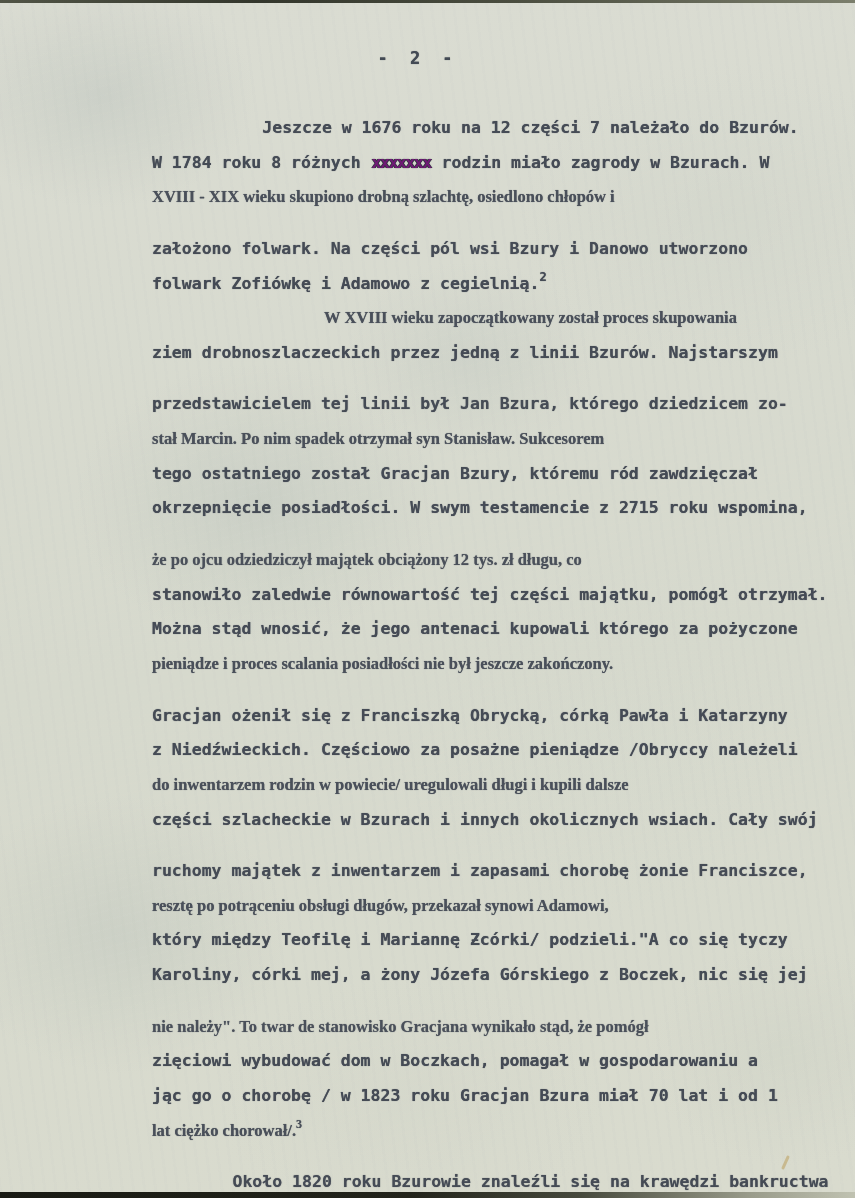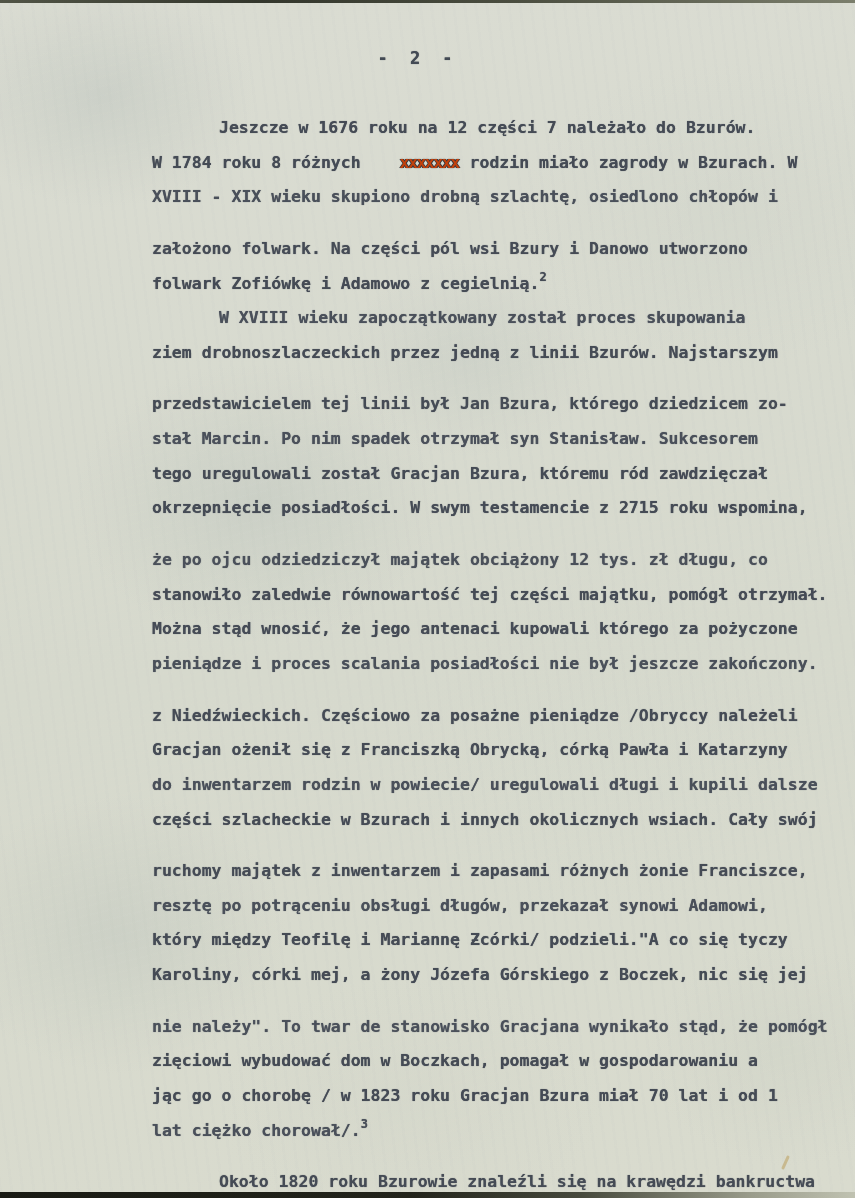"Jeszcze w 1676 roku na" .line.indent { text-align: none -> center }
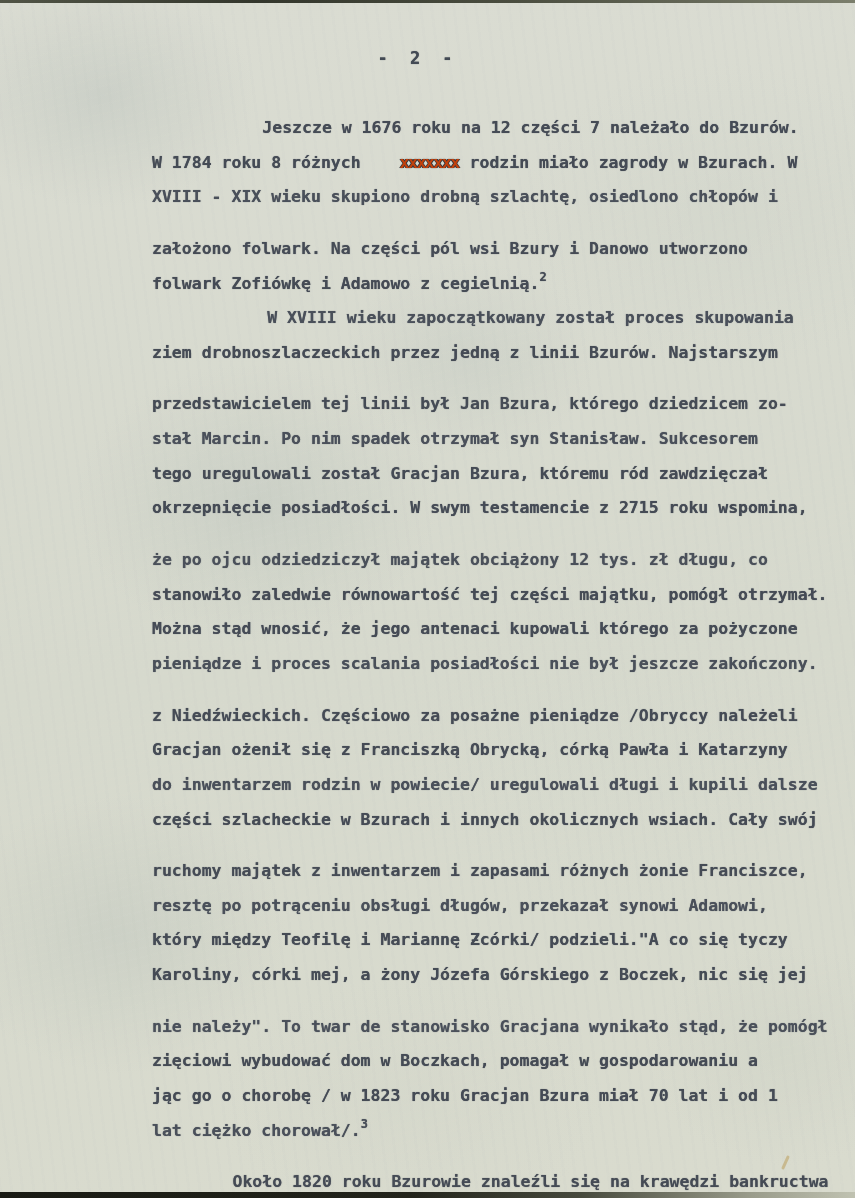"xxxxxxx" .struck { color: #c2410c -> #701a75; margin-left: 28px -> none }
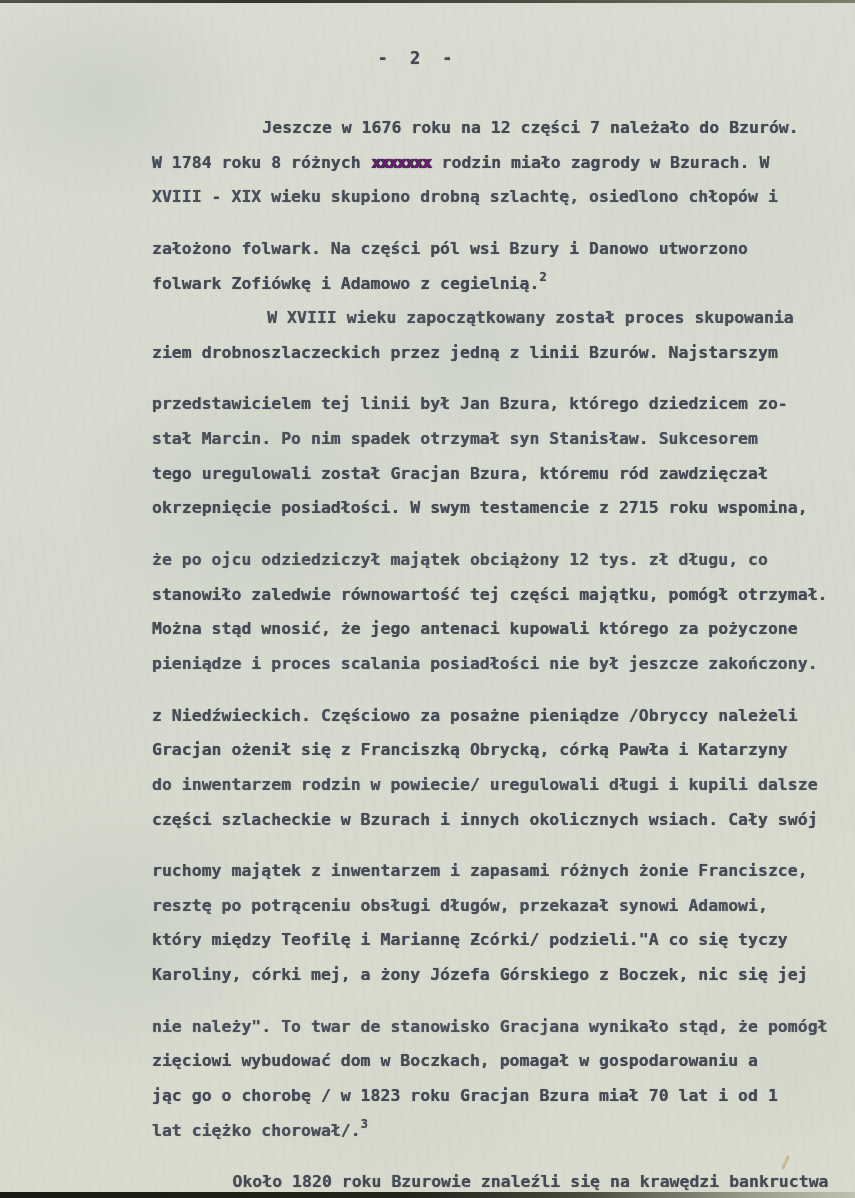"XVIII - XIX wieku skupiono" .line:nth-child(3n) { font-family: none -> Liberation Serif, serif }
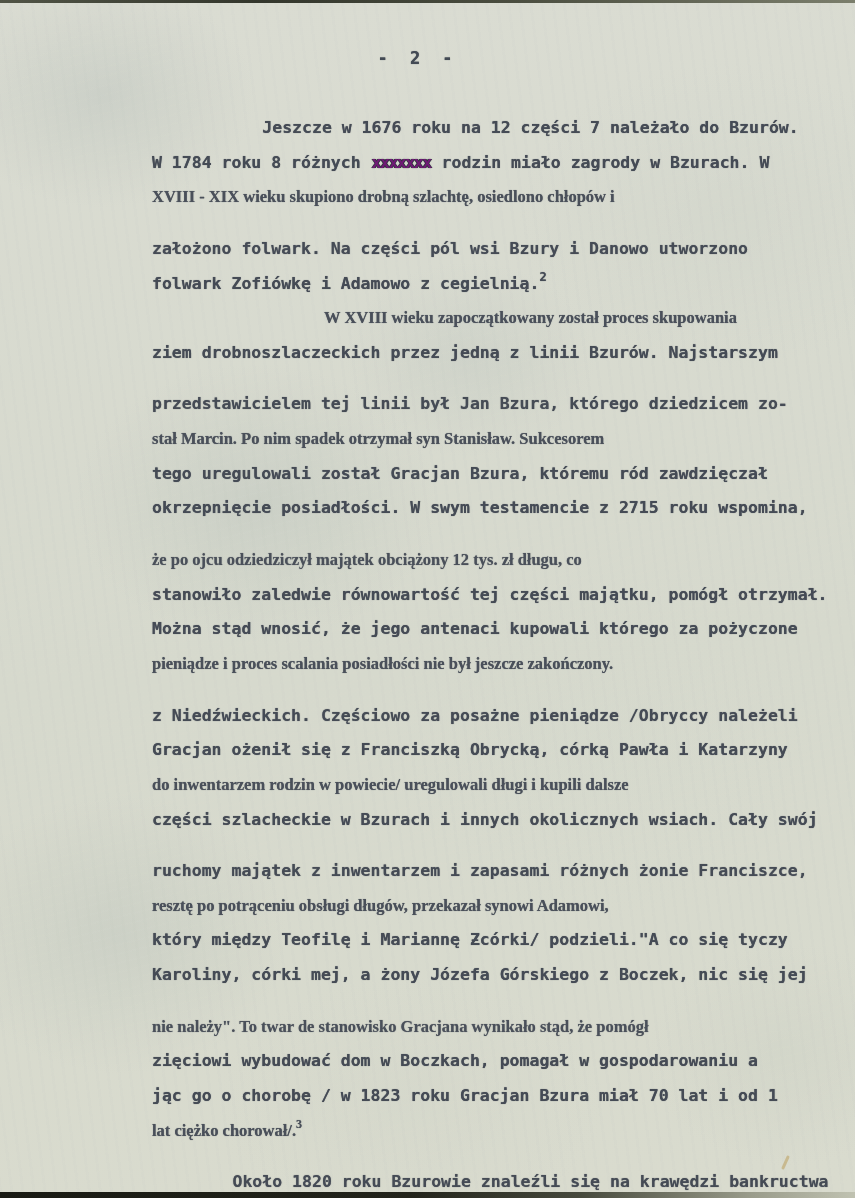"tego uregulowali został Gracjan Bzura," span { text: uregulowali został Gracjan Bzura -> ostatniego został Gracjan Bzury }
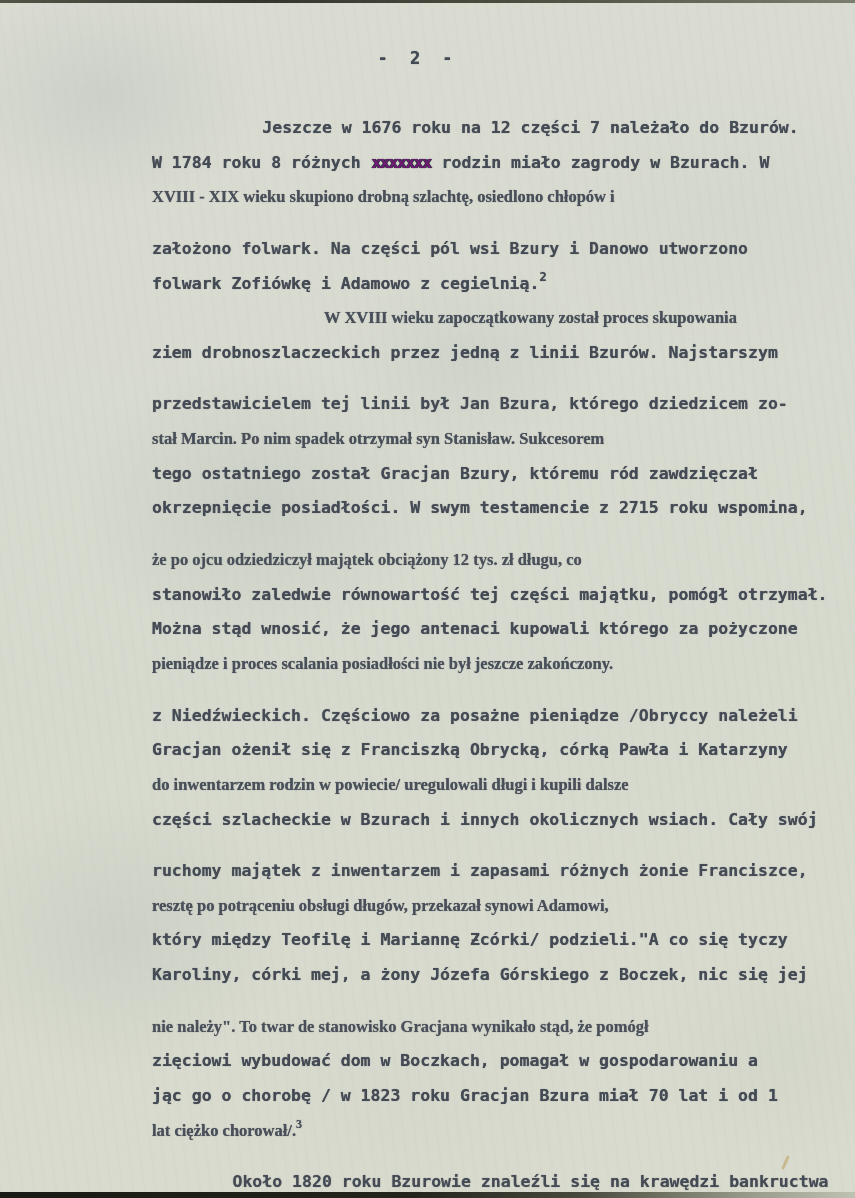"z Niedźwieckich. Częściowo za posażne" div.line { order: before "Gracjan ożenił się z Franciszką" -> after "Gracjan ożenił się z Franciszką" }
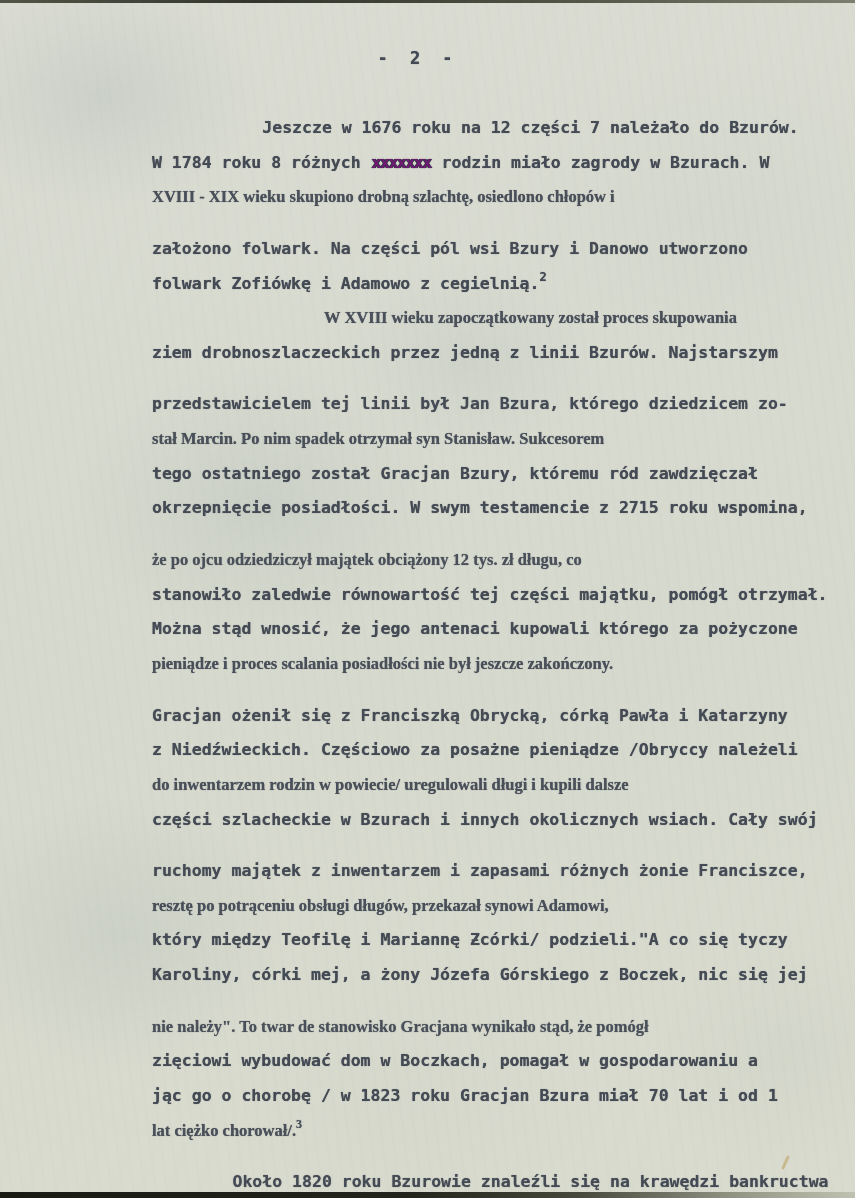"ruchomy majątek z inwentarzem i" span { text: różnych -> chorobę }
